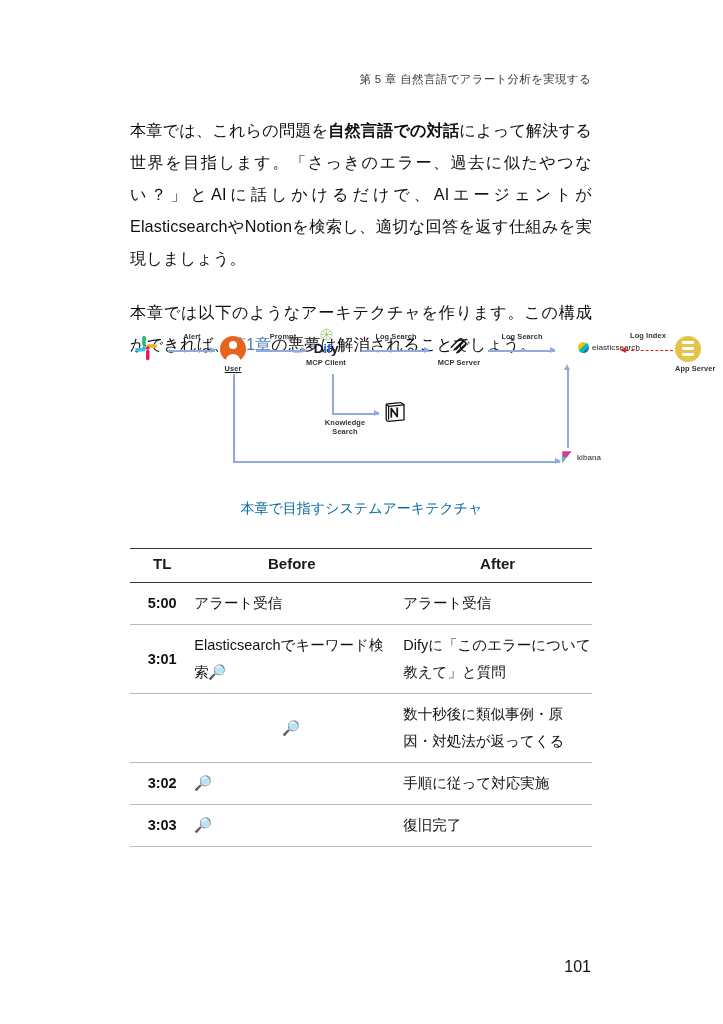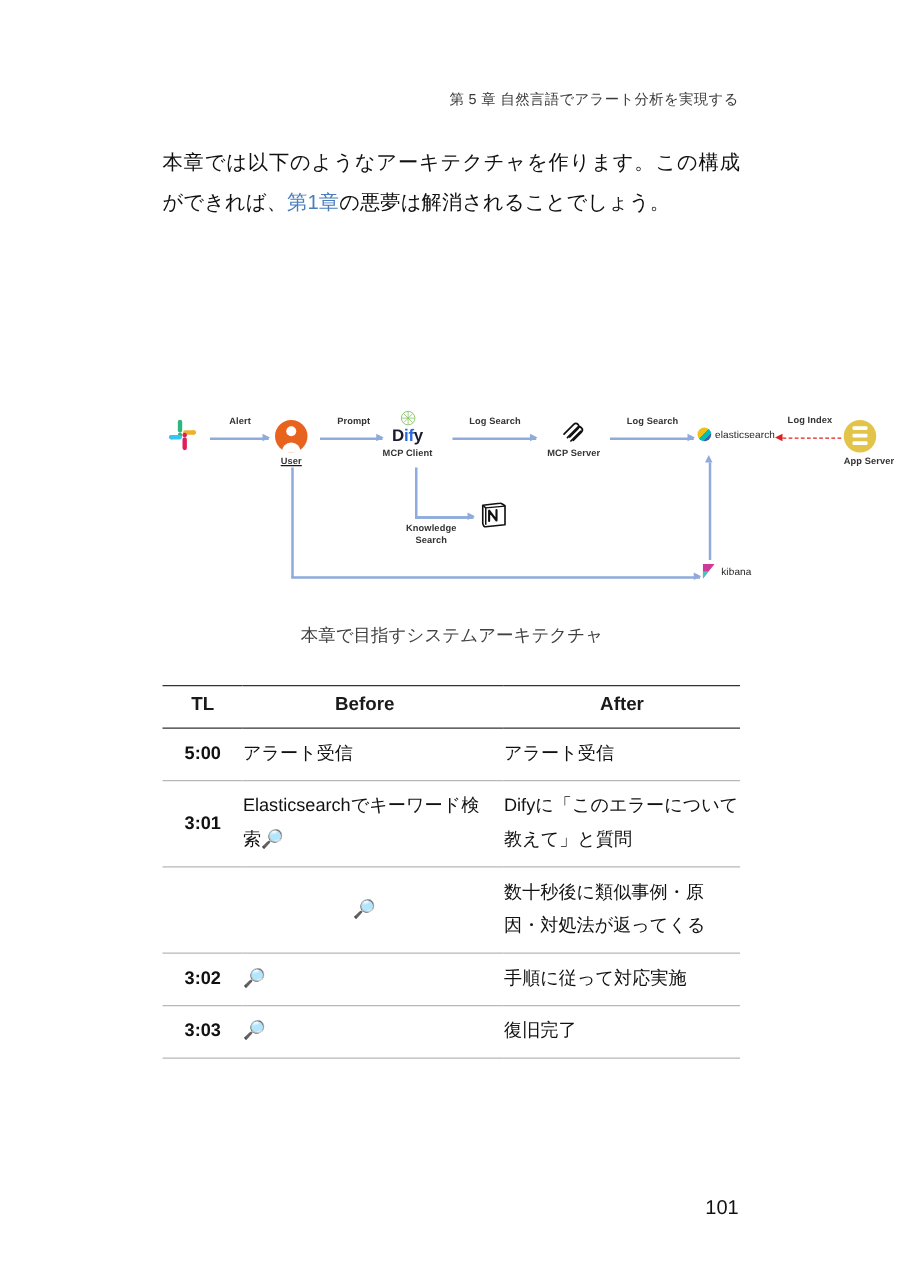"本章では、これらの問題を自然言語での対話によって解決する世界を目指します。「さっ" p.para { html: none -> <p><span>本章では、これらの問題を</span><b>自然言語での対話</b><span>によって解決する世界を目指します。「さっきのエラー、過去に似たやつない？」とAIに話しかけるだけで、AIエージェントがElasticsearchやNotionを検索し、適切な回答を返す仕組みを実現しましょう。</span></p> }
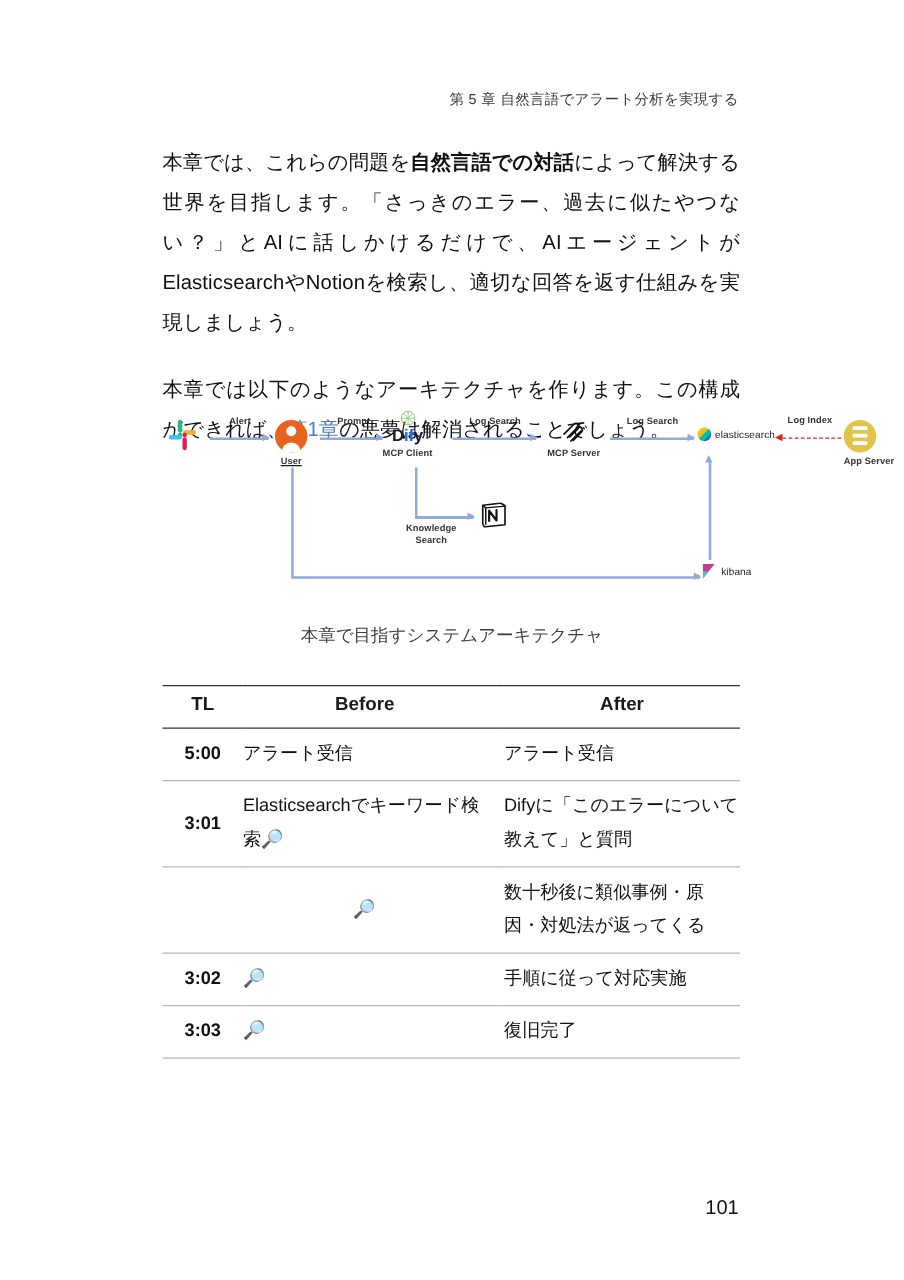"elasticsearch" div.node { left: 428px -> 448px }
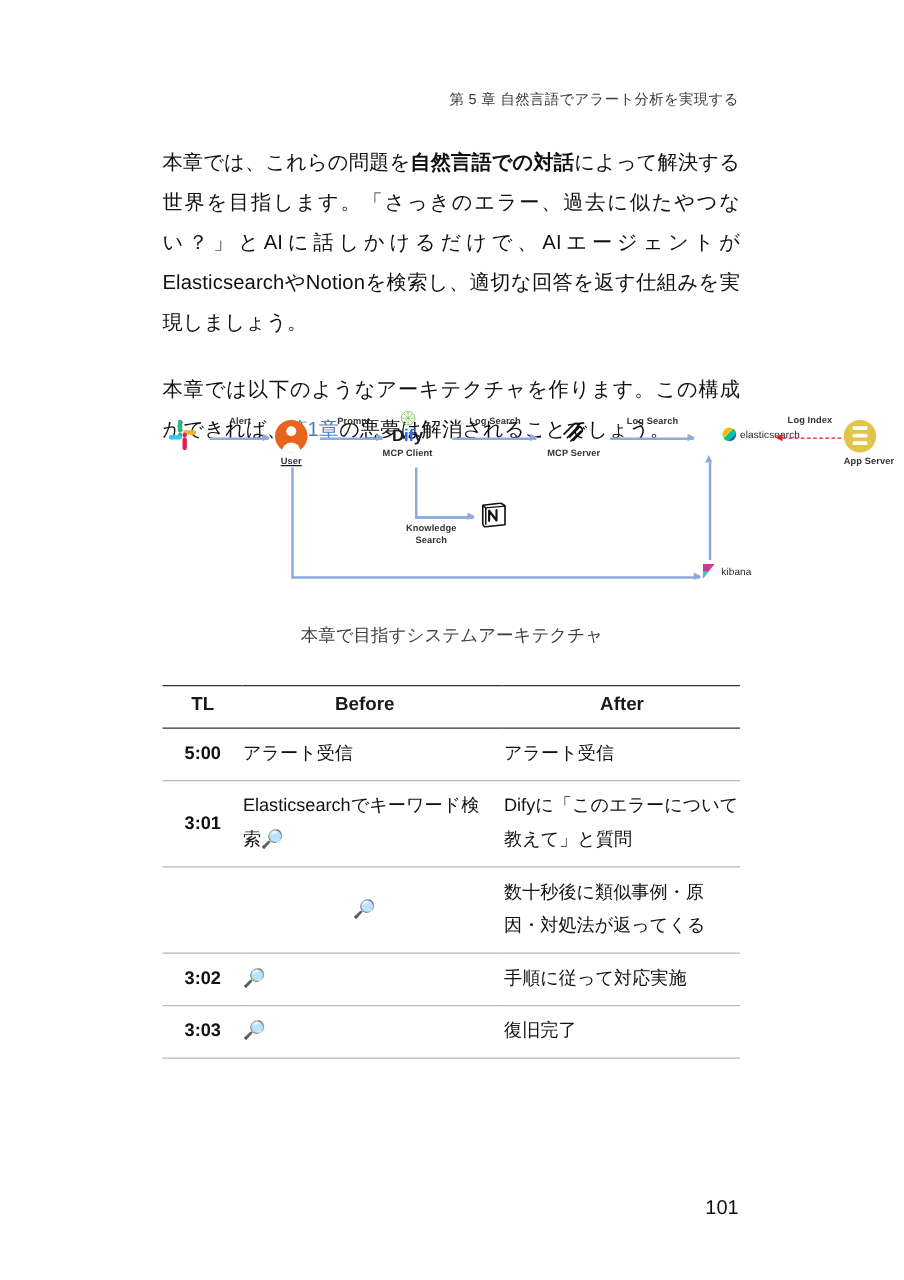"本章で目指すシステムアーキテクチャ" .fig-caption { color: #404040 -> #0369a1 }
